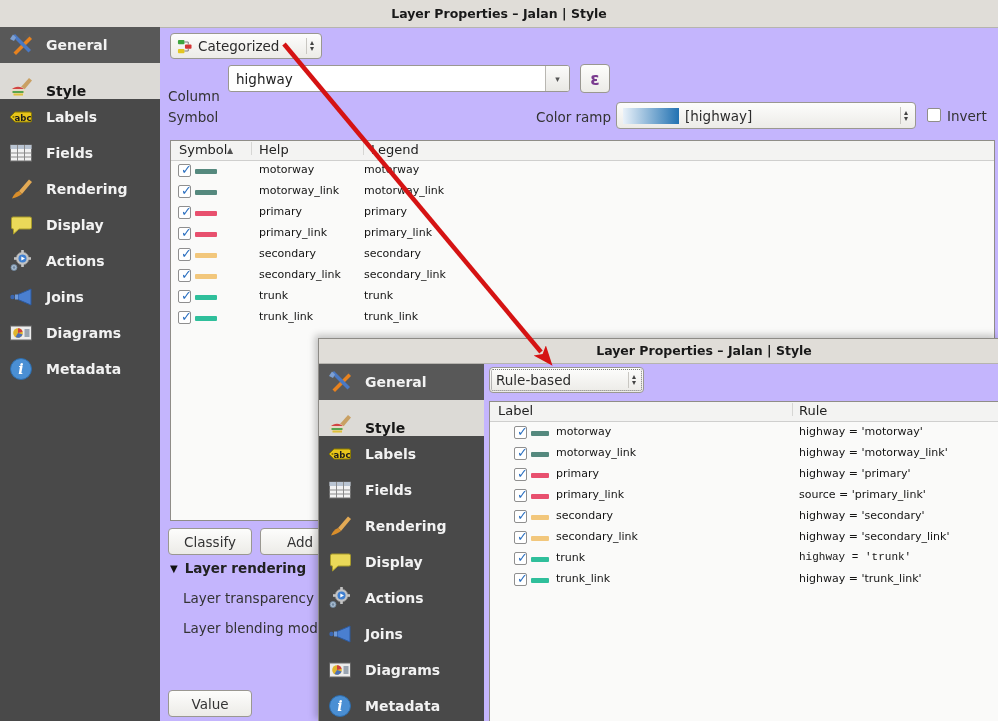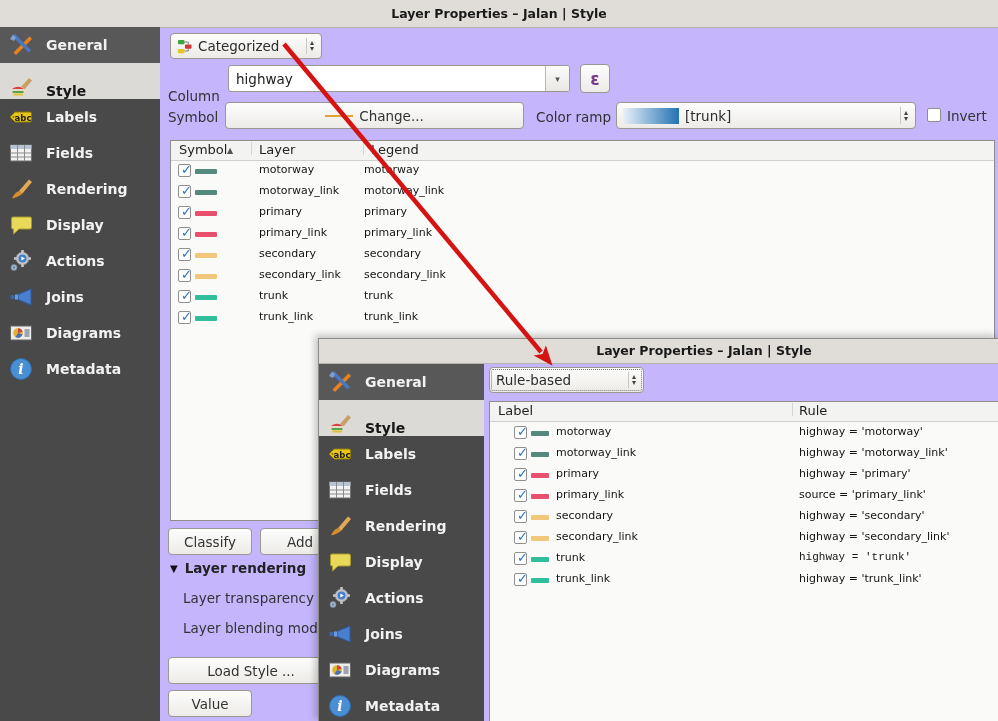"Change..." div.pushbtn { html: <div> <span></span> <span>Change...</span> </div> -> none }
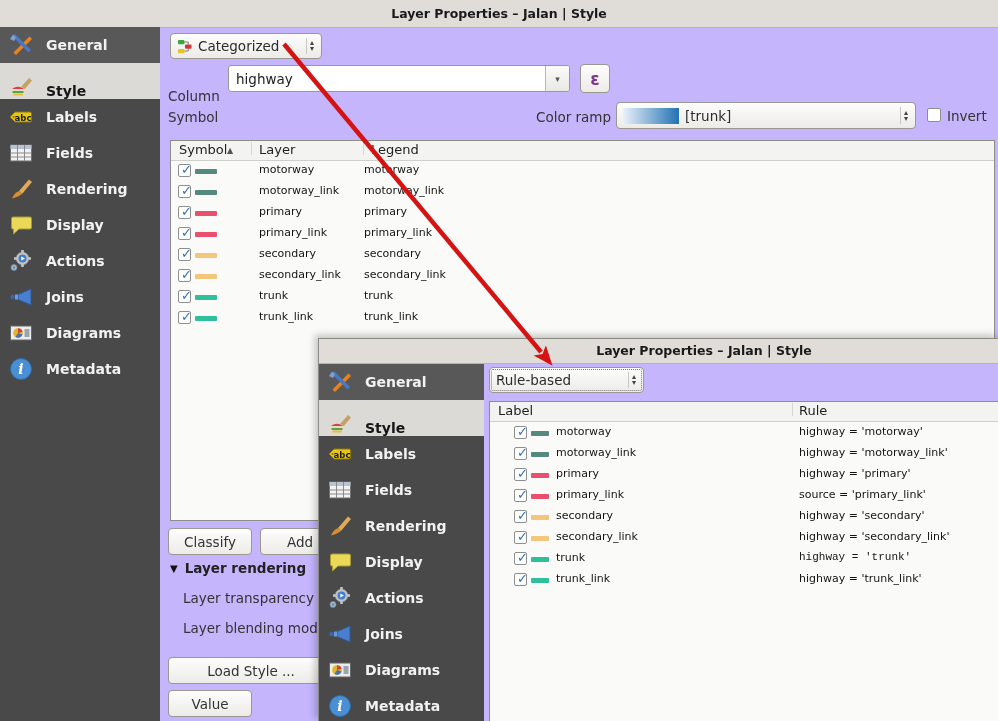"[trunk]" span { text: trunk -> highway }
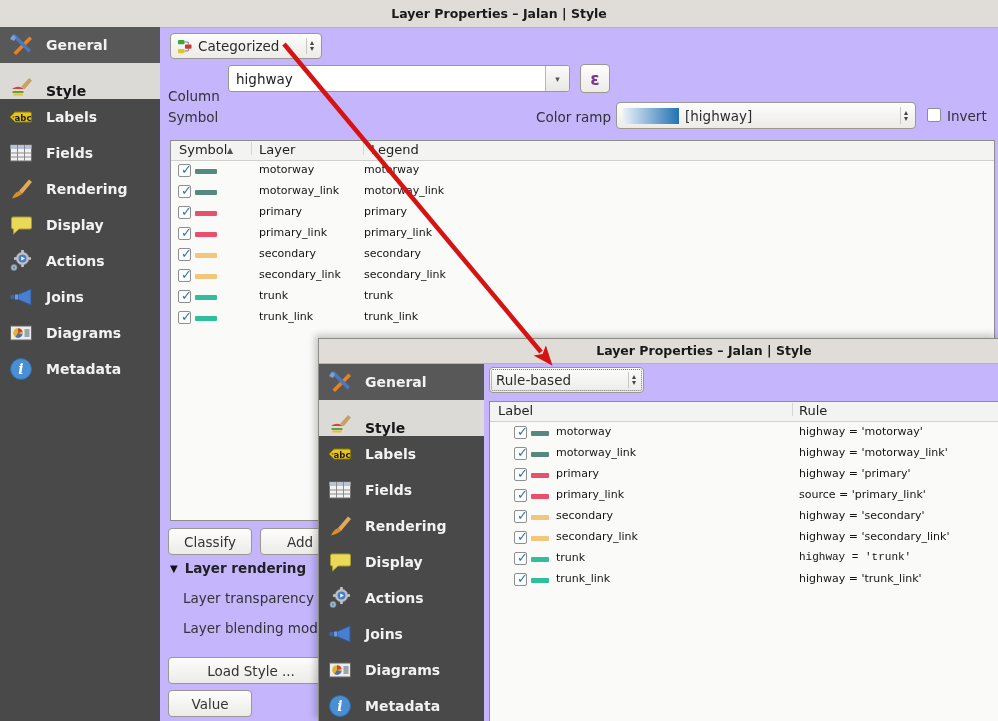"Layer" span { text: Layer -> Help }
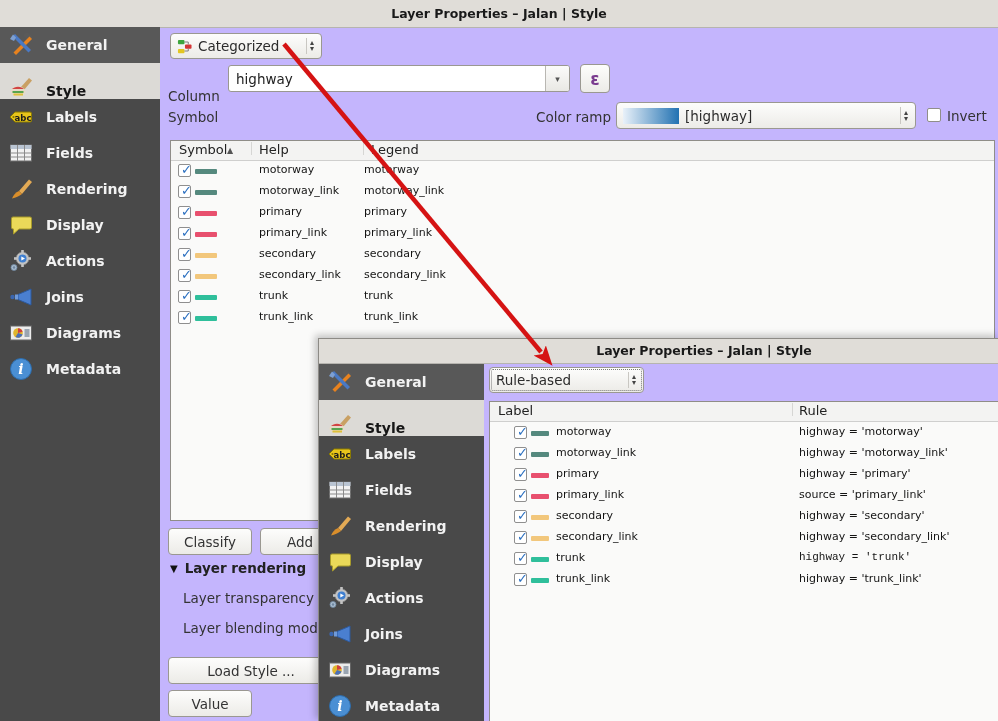"Load Style ..." div.pushbtn { html: <div> <span>Load Style ...</span> </div> -> none }
